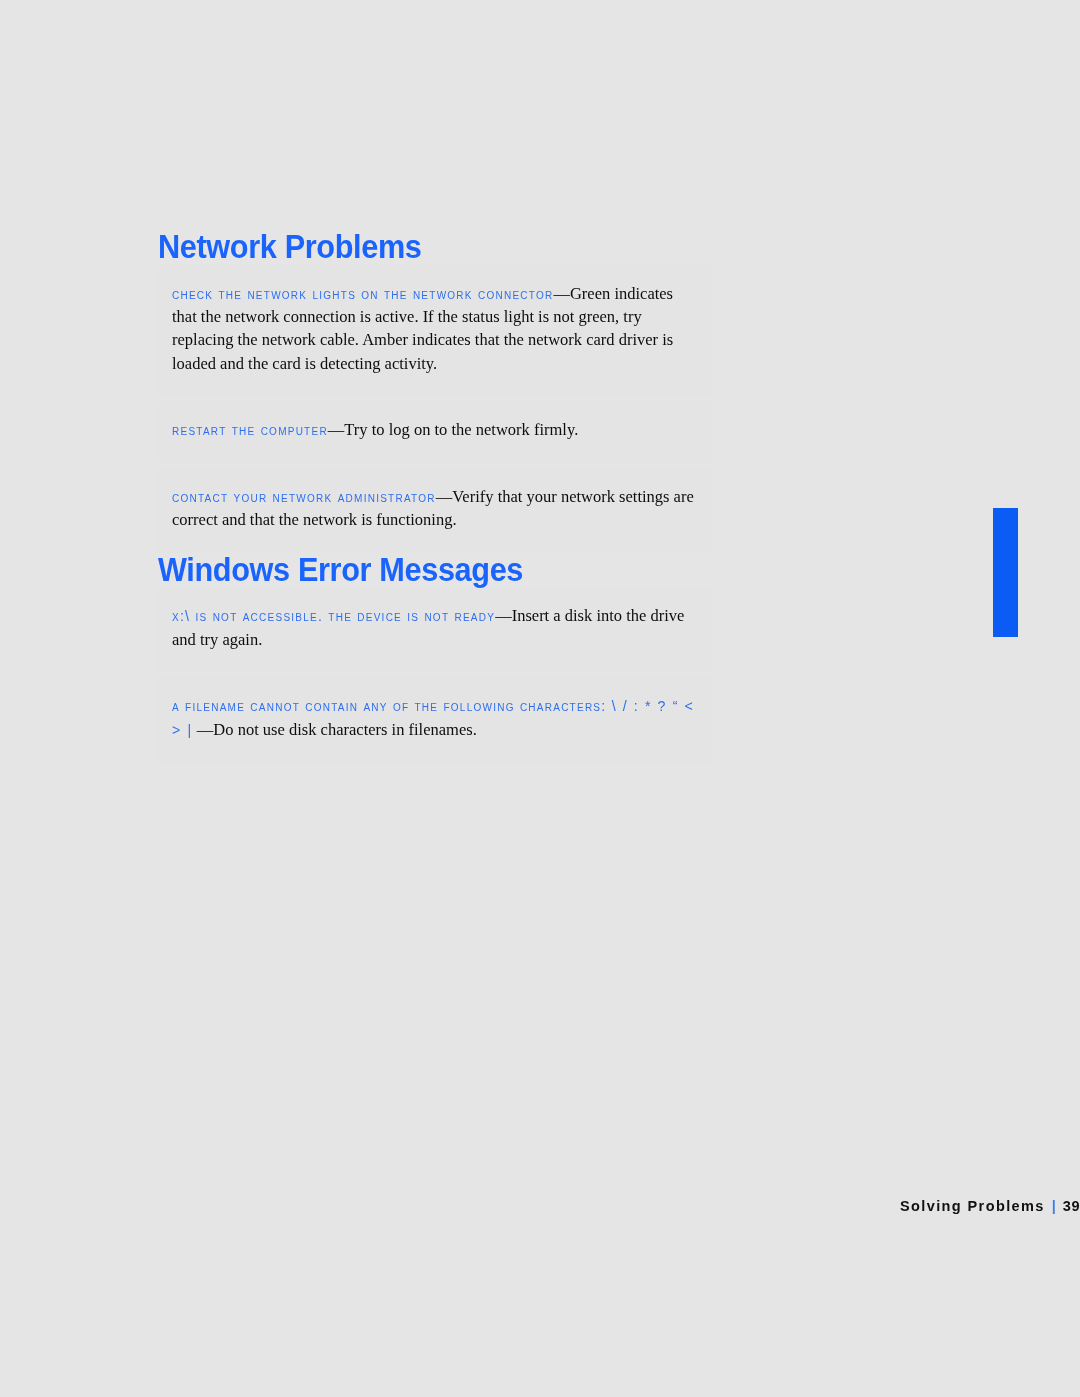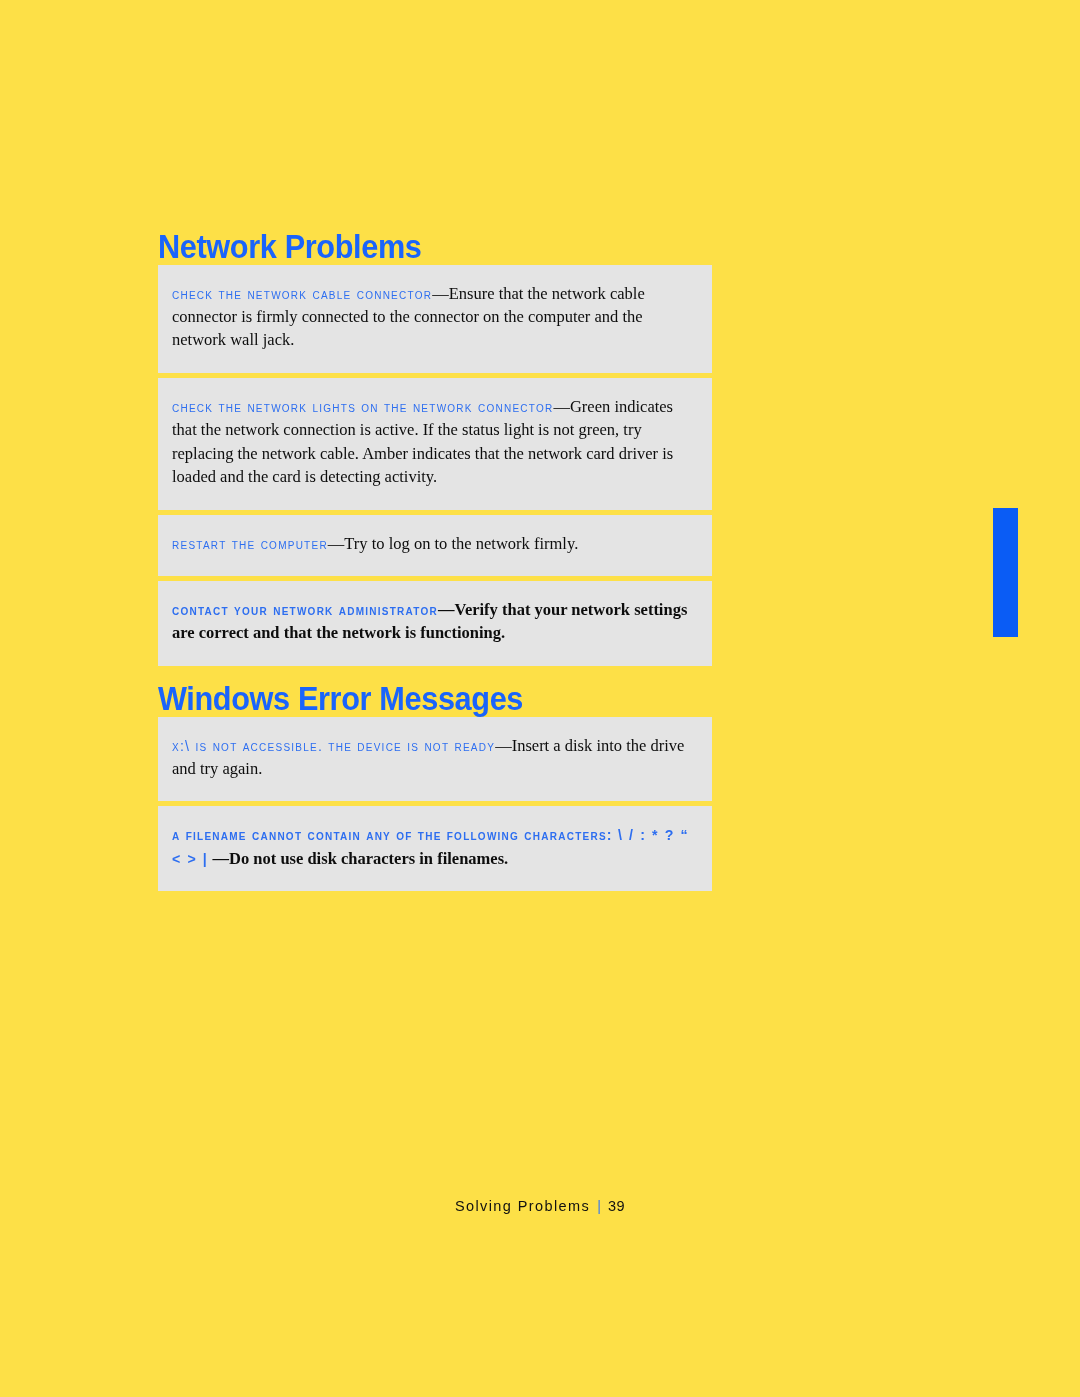"Network Problems" .page { background: #fde047 -> #e5e5e5 }
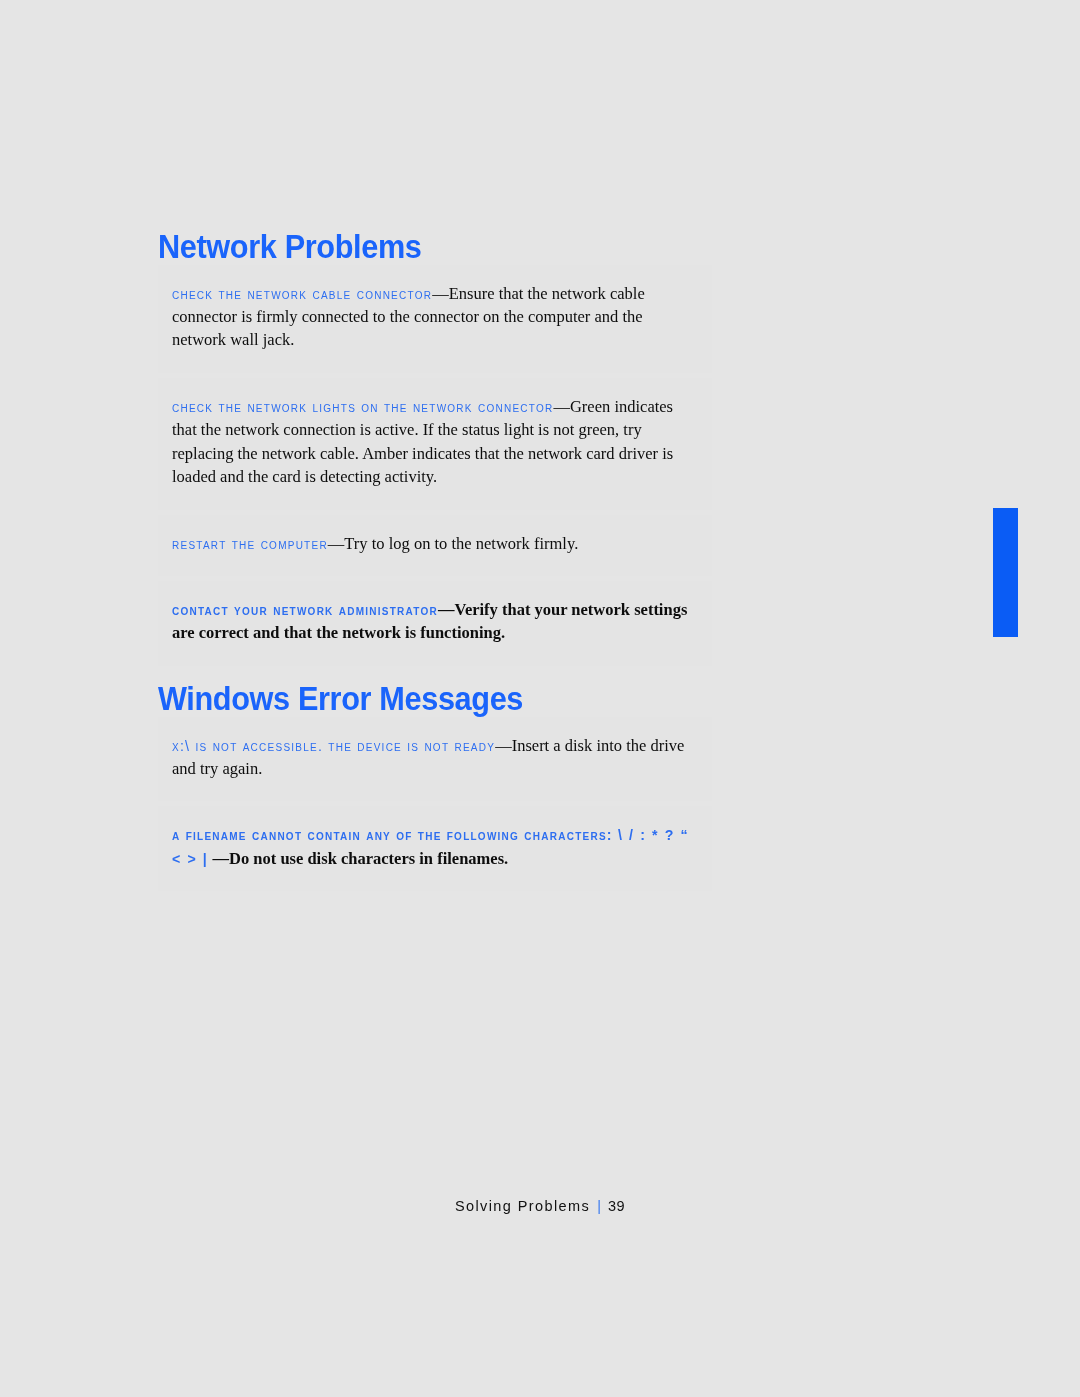"check the network cable connector—Ensure" div.tip-box { html: <div> <p><span>CHECK THE NETWORK CABLE CONNECTOR</span><span>—</span><span>Ensure that the network cable connector is firmly connected to the connector on the computer and the network wall jack.</span></p> </div> -> none }
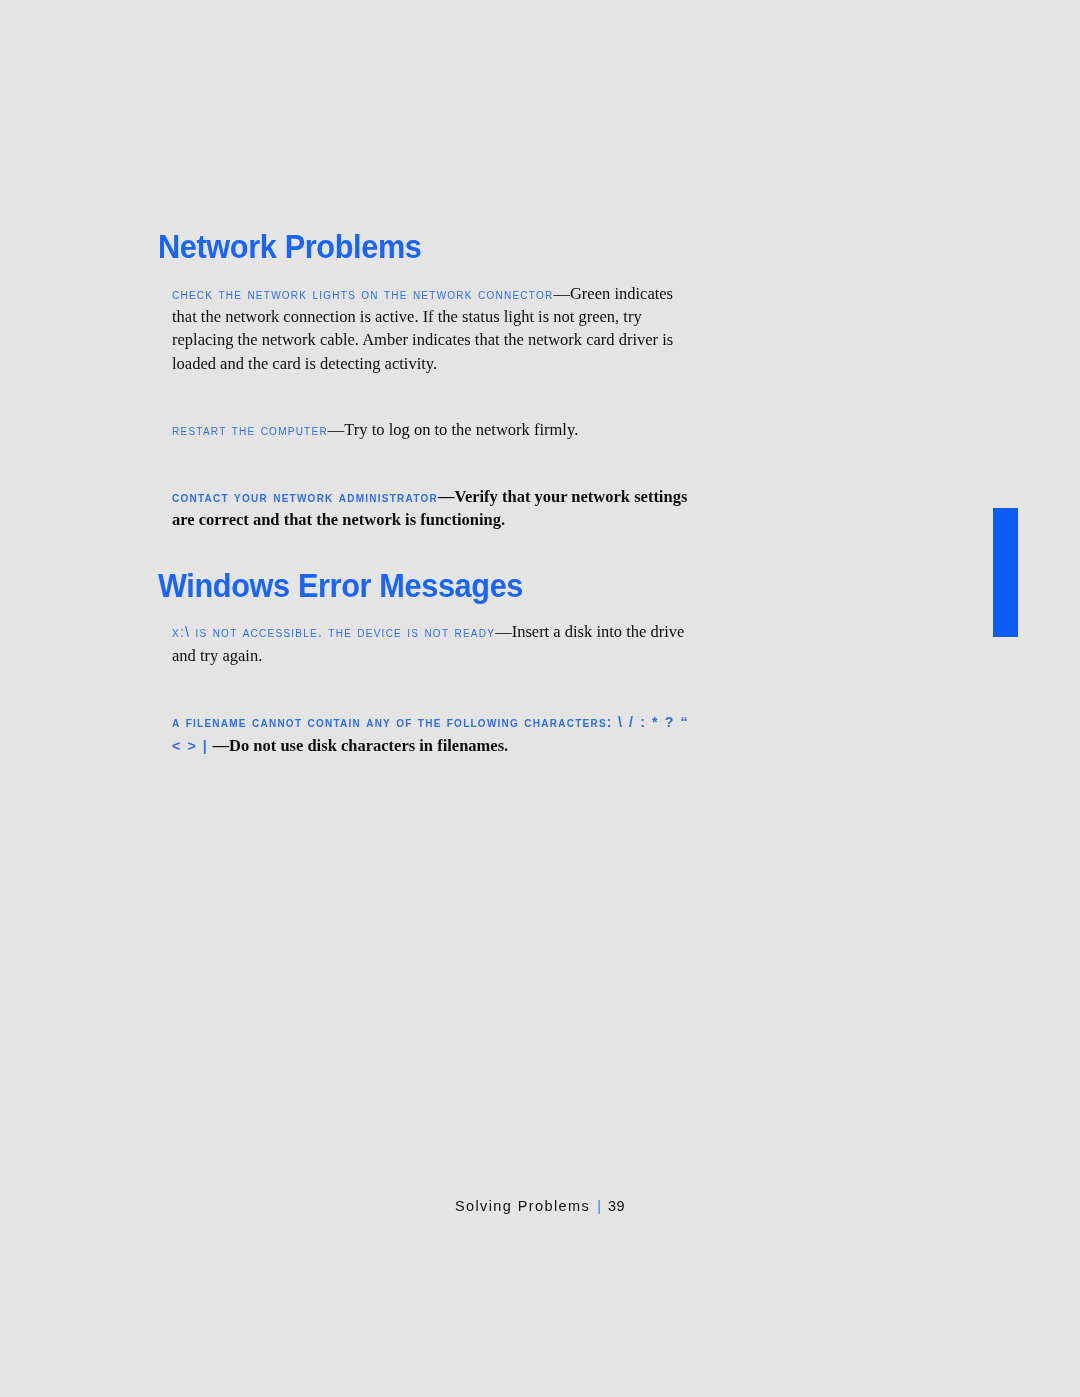"contact your network" .tip-box:last-child { font-weight: bold -> none; margin-bottom: 16px -> 0 }
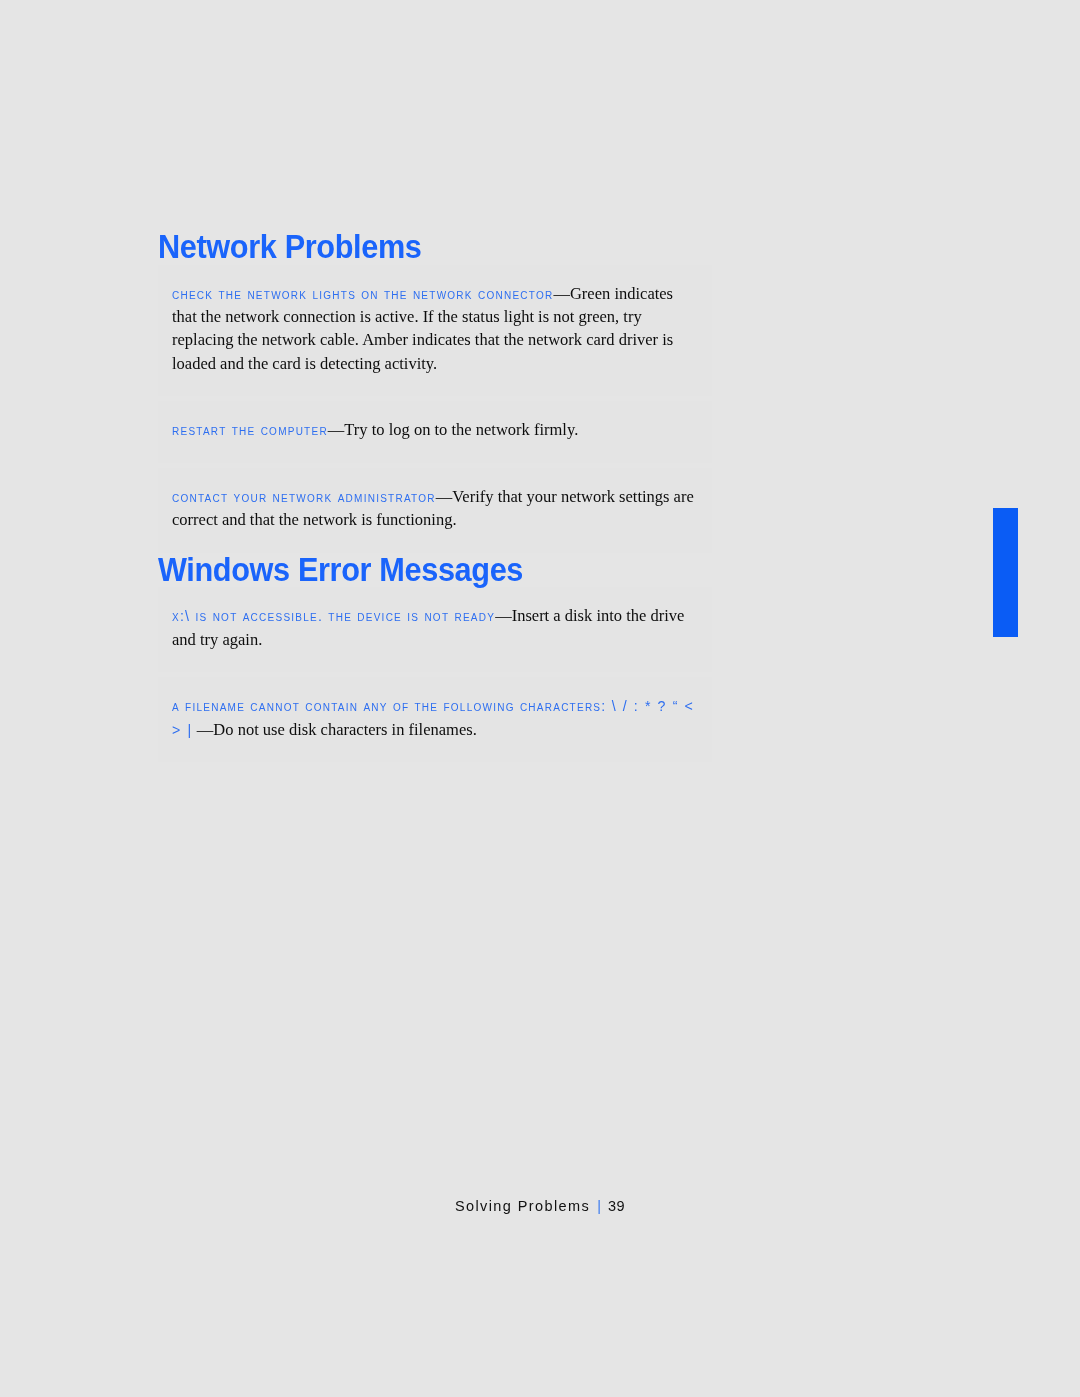"Solving Problems | 39" .footer { font-weight: none -> bold; text-align: center -> right }
